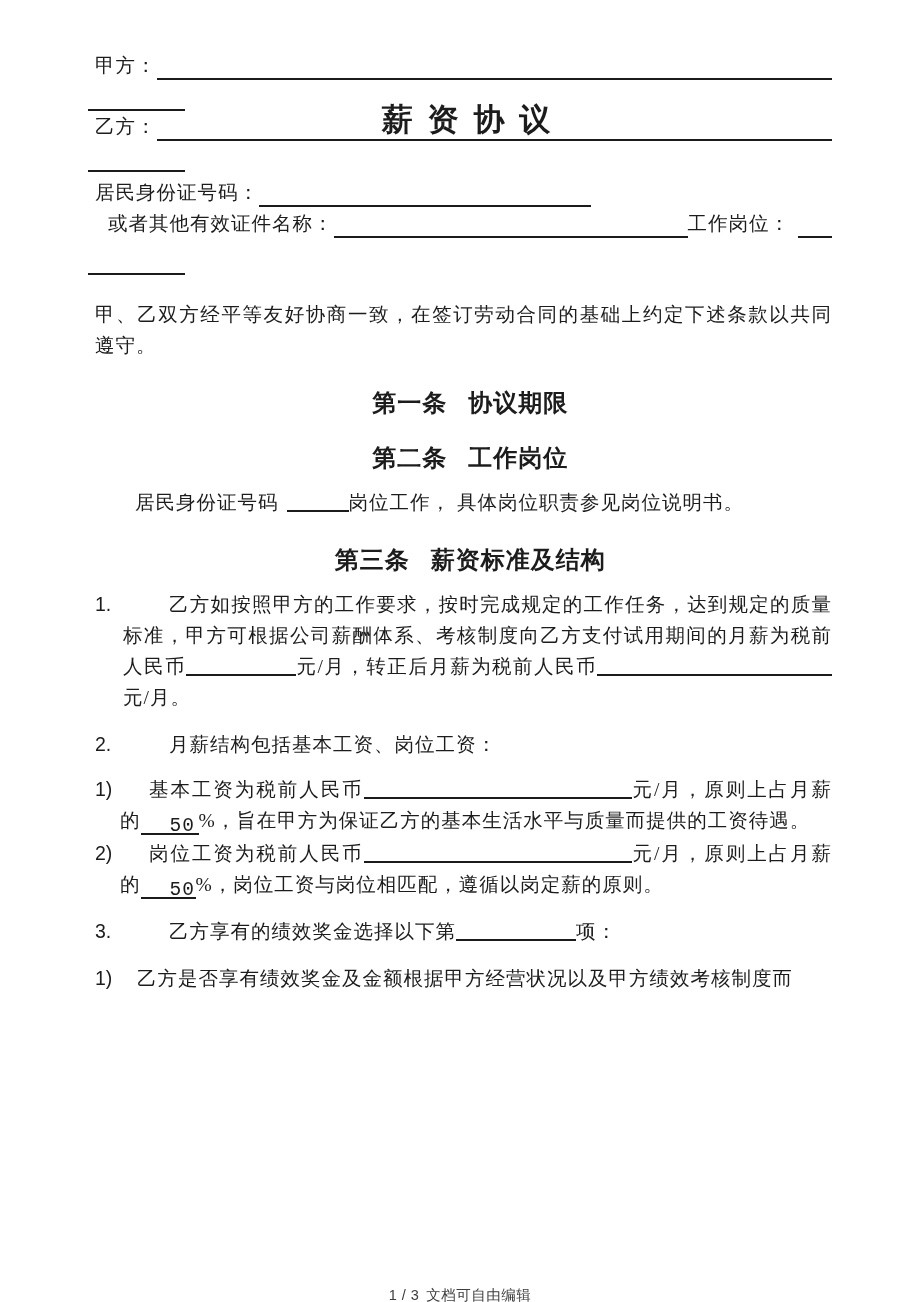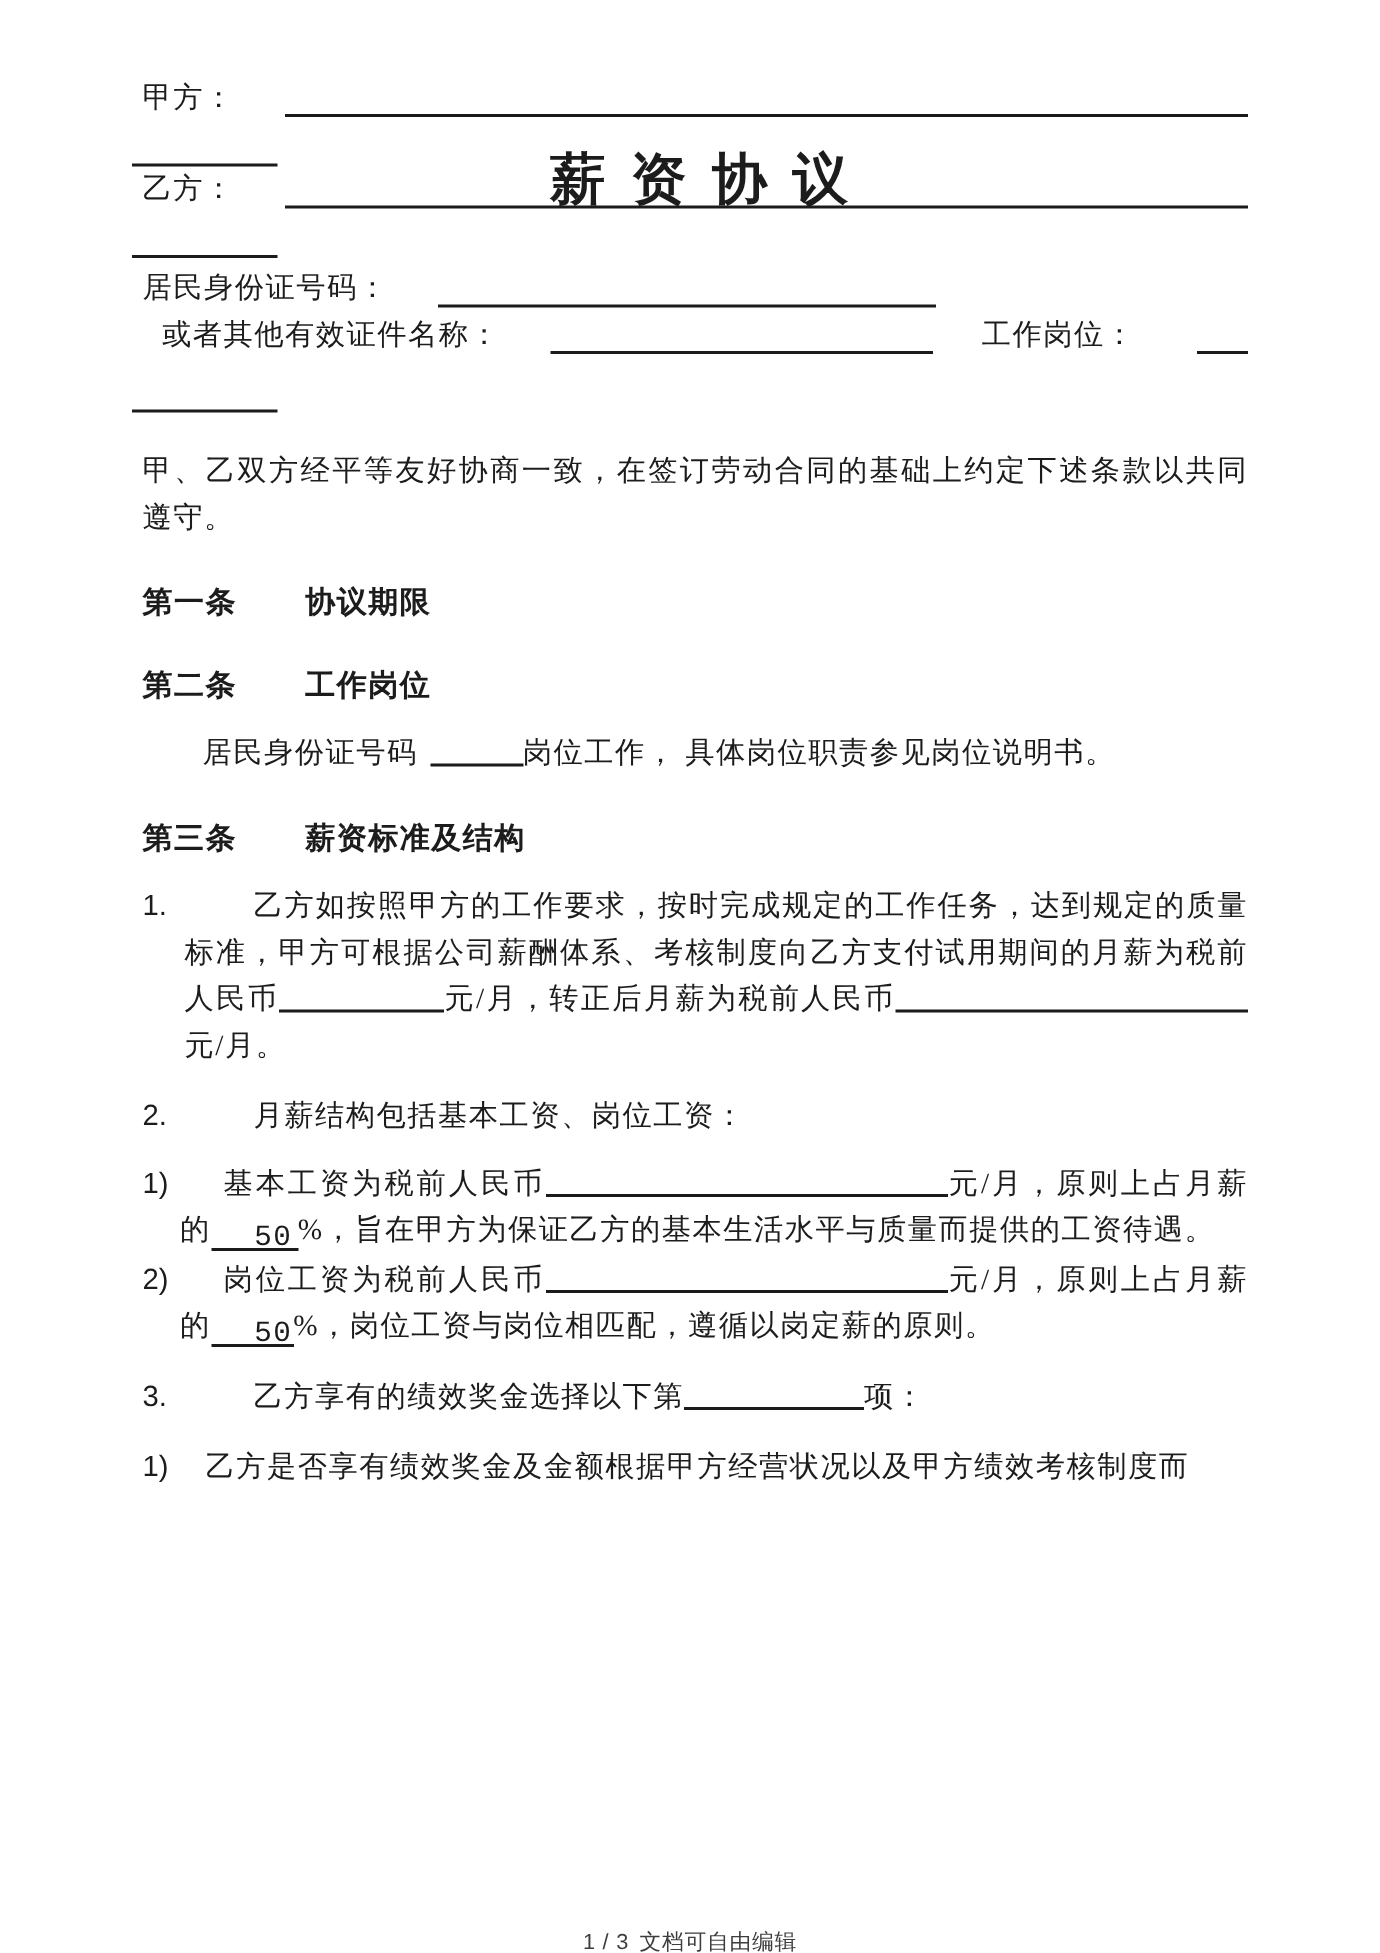"甲方：" .party-row { align-items: flex-start -> center; gap: 33px -> none }
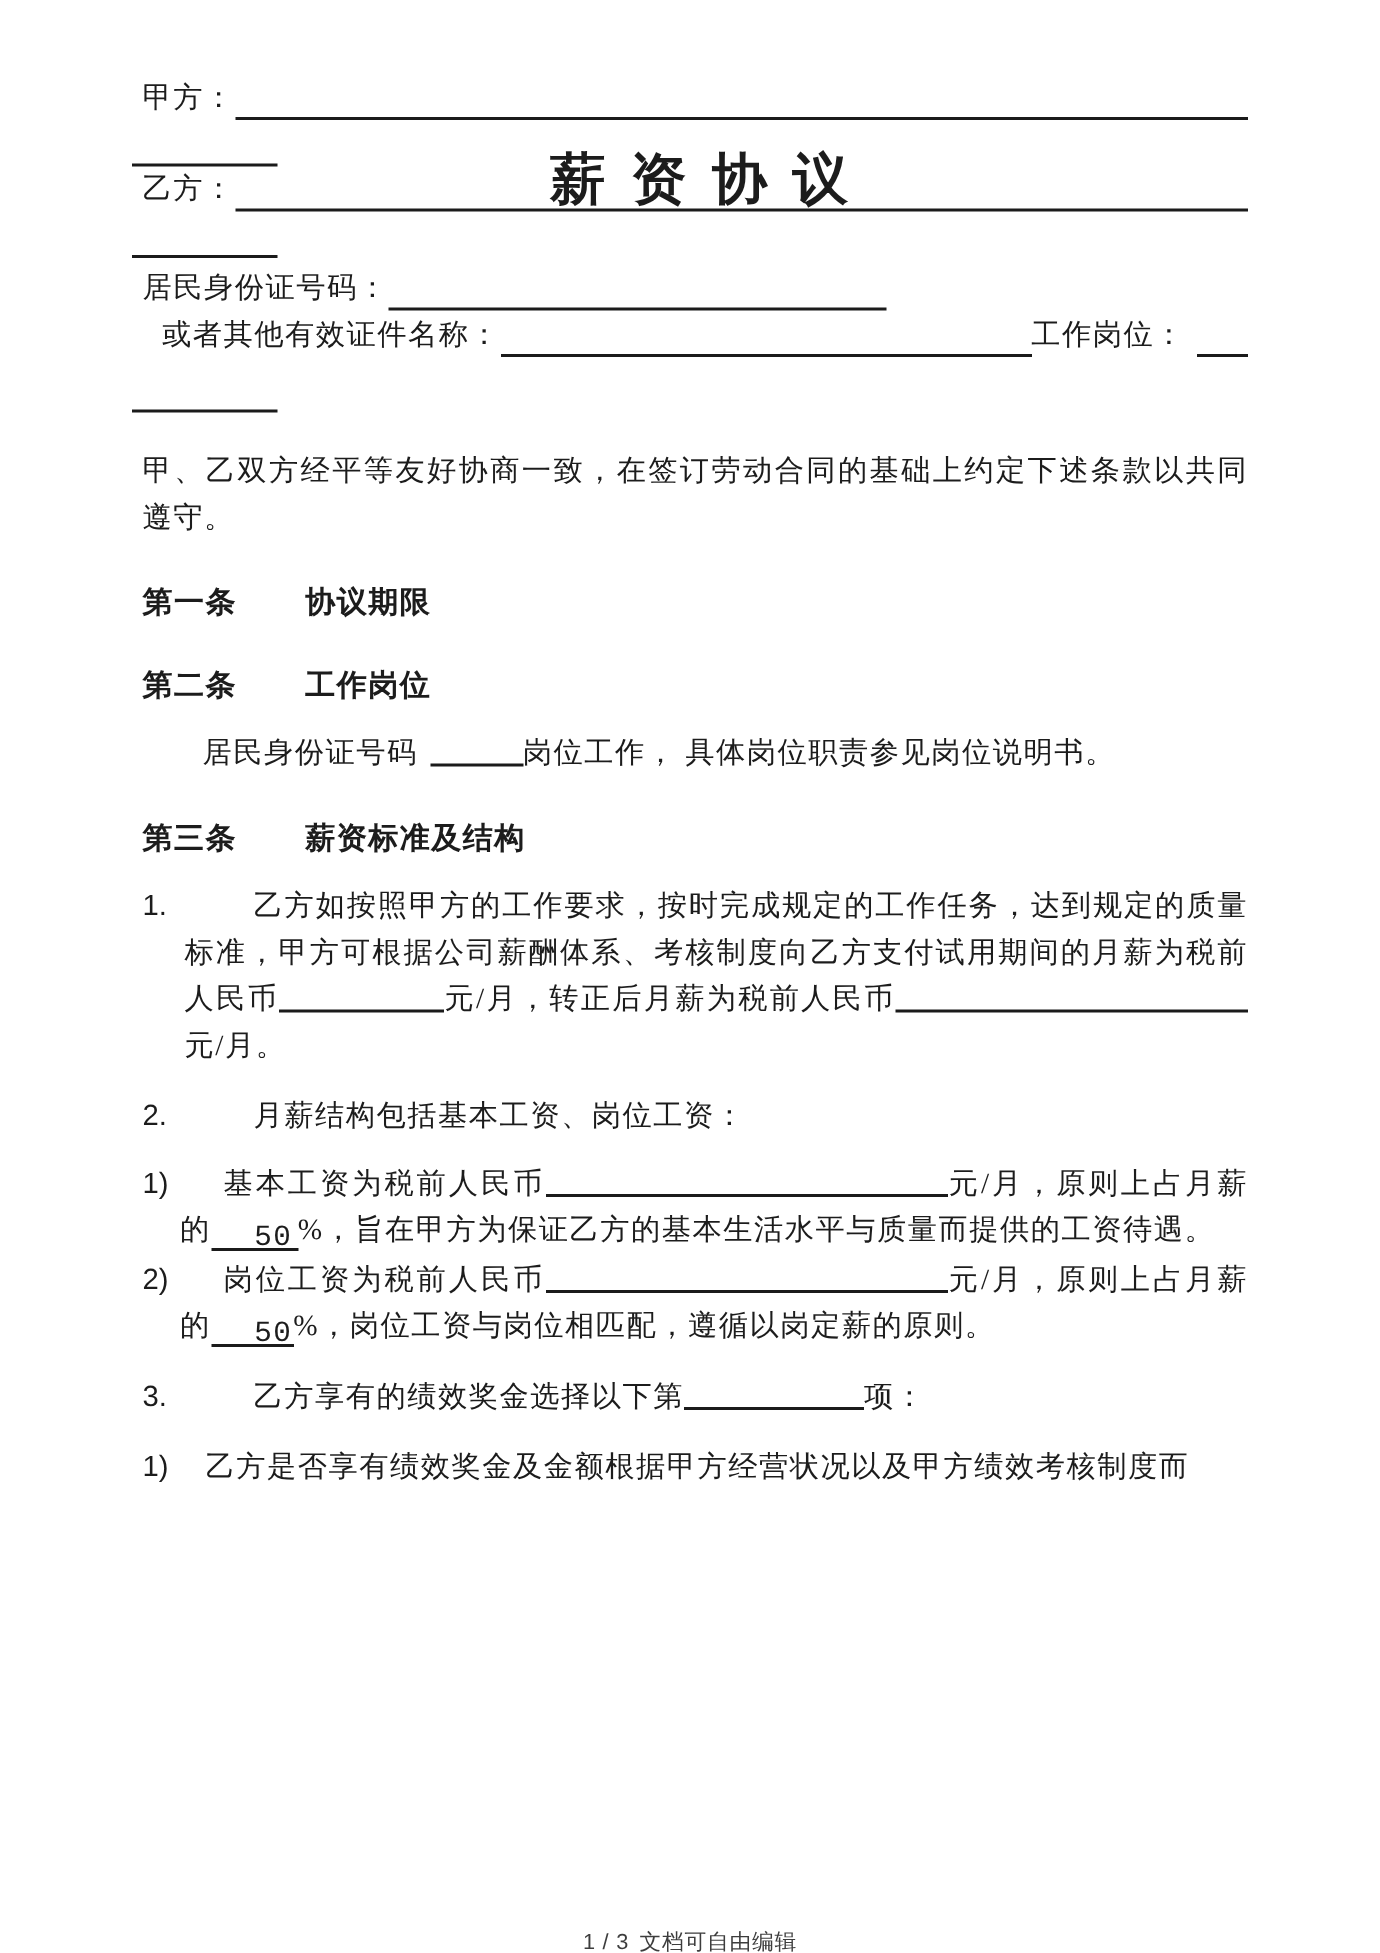"薪 资 协 议" .doc-title { font-size: 37px -> 31px }
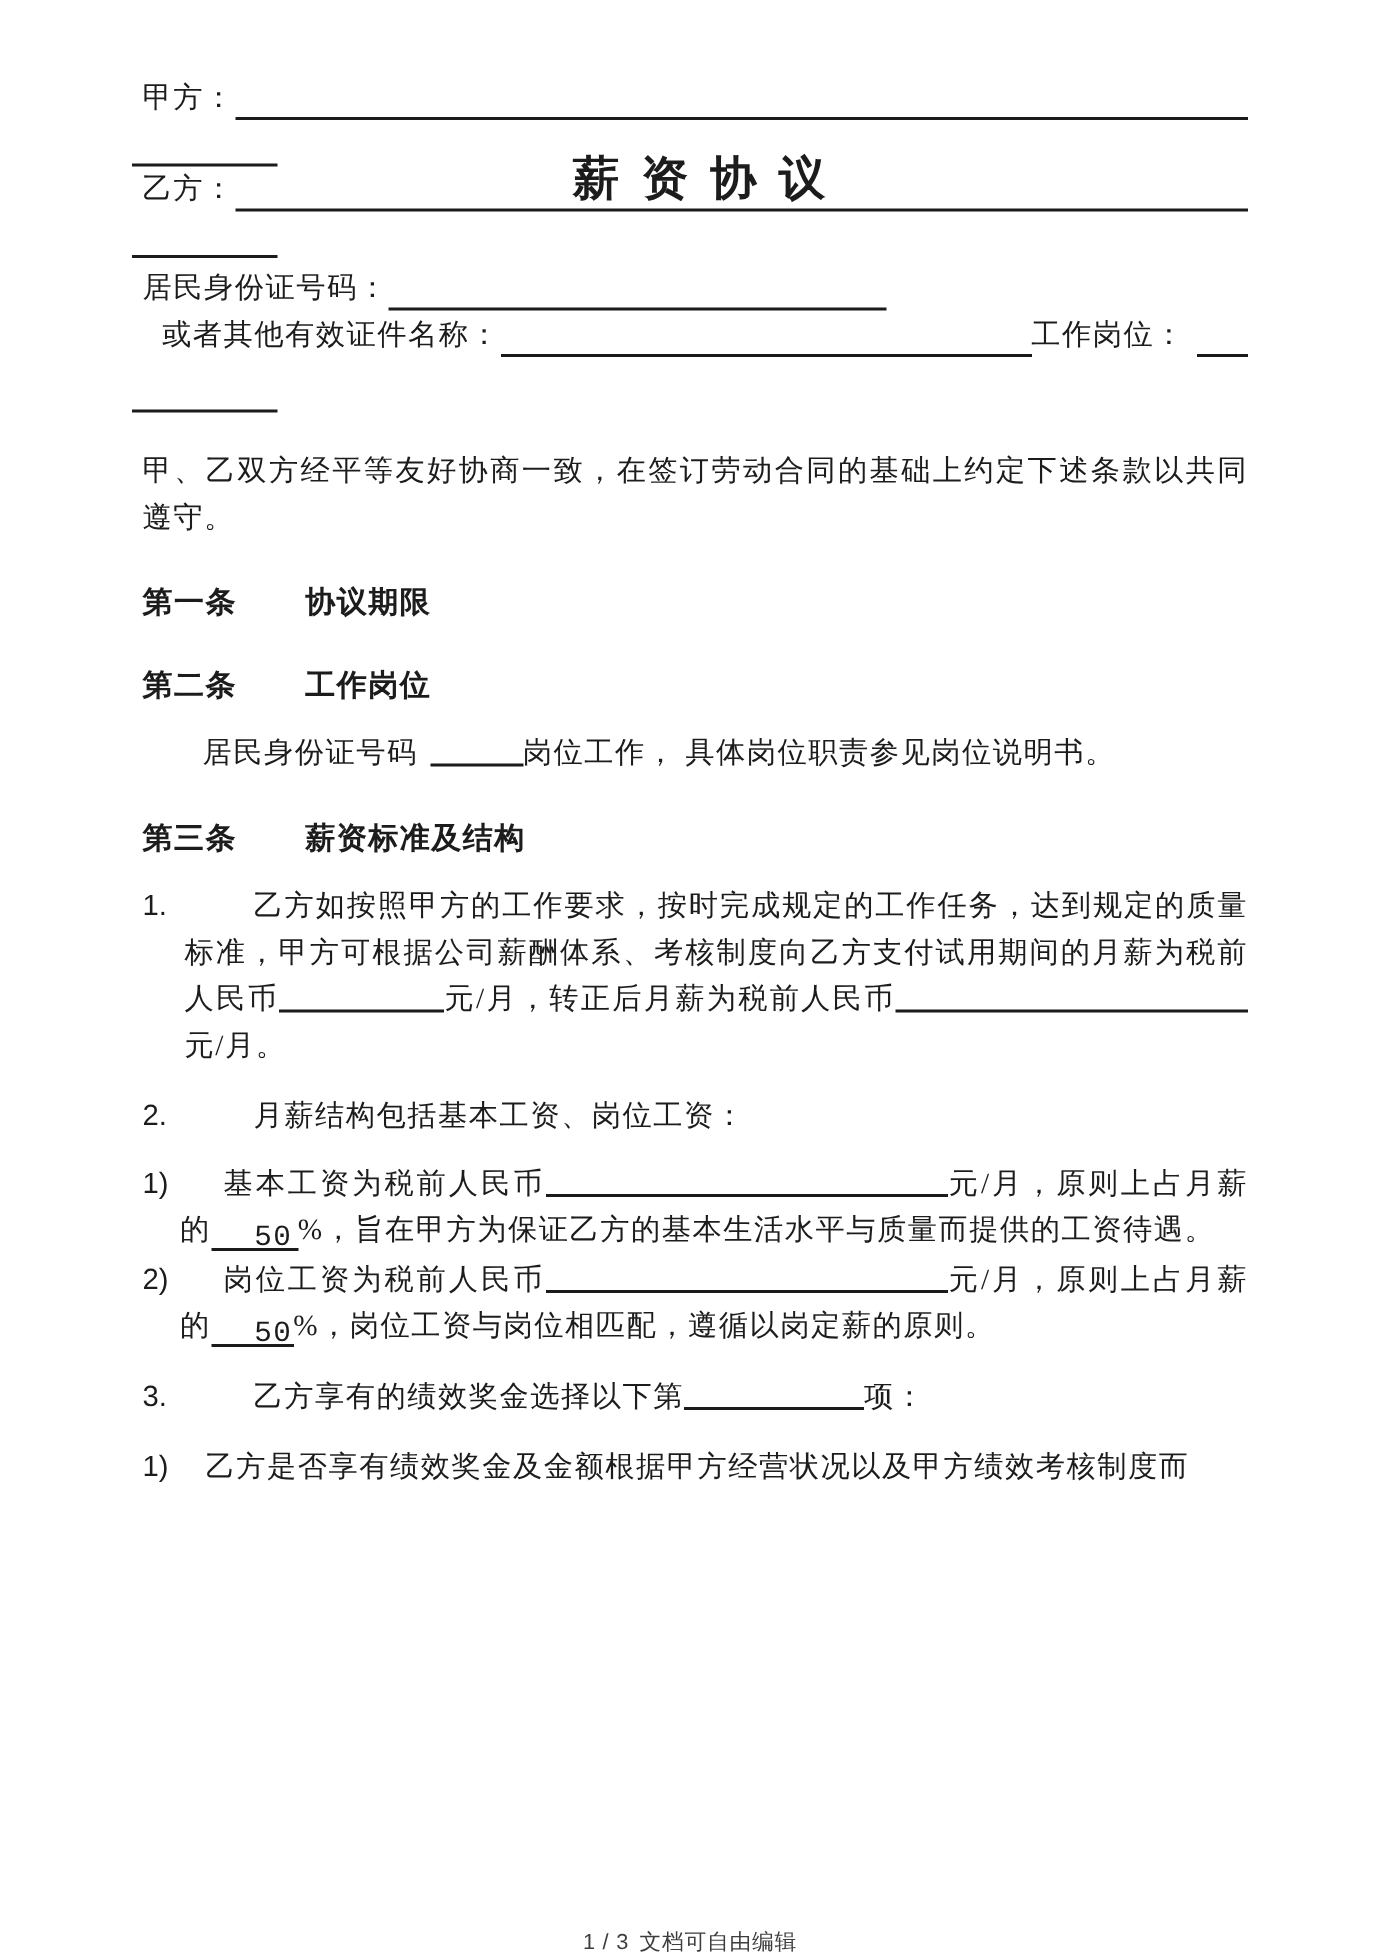"第一条 协议期限" .art-heading { font-size: 20px -> 24px; text-align: none -> center }
